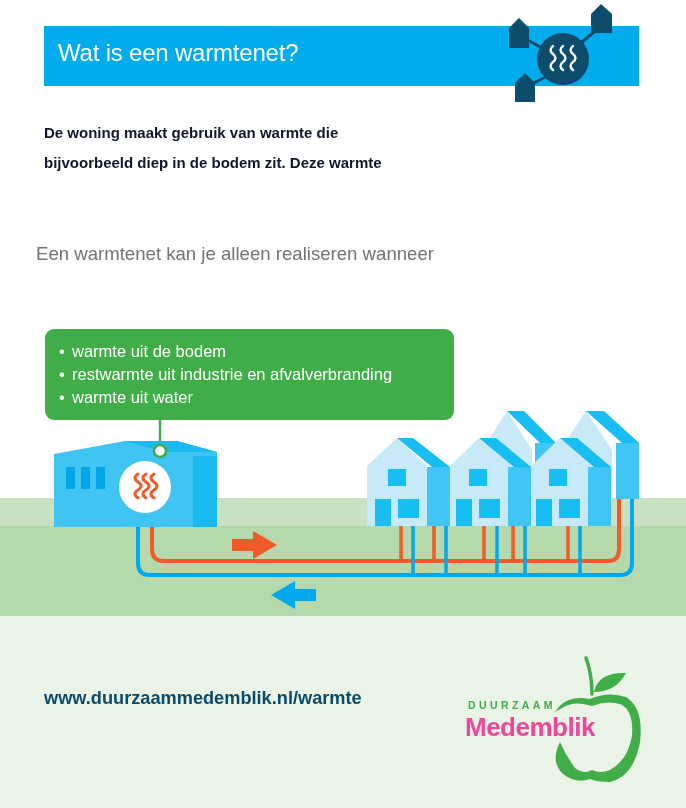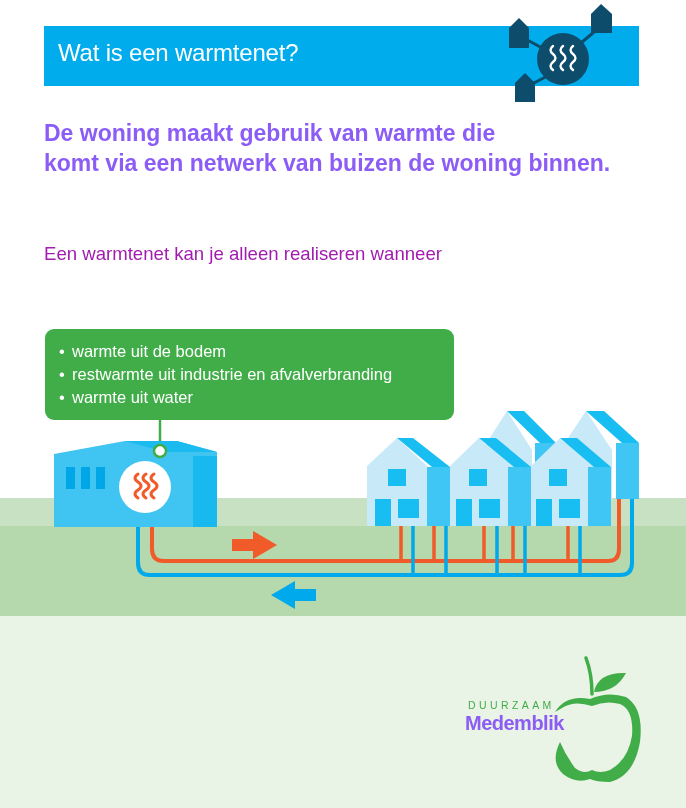"De woning maakt gebruik van" .intro { color: #8b5cf6 -> #0f172a; font-size: 23px -> 15px }
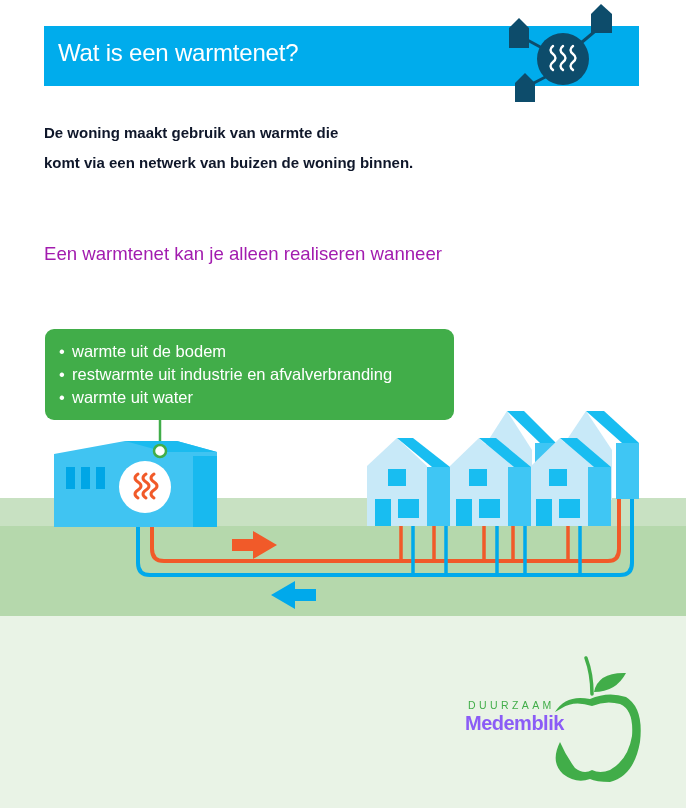"bijvoorbeeld diep in de bodem" div { html: none -> <div>bijvoorbeeld diep in de bodem zit. Deze warmte</div> }
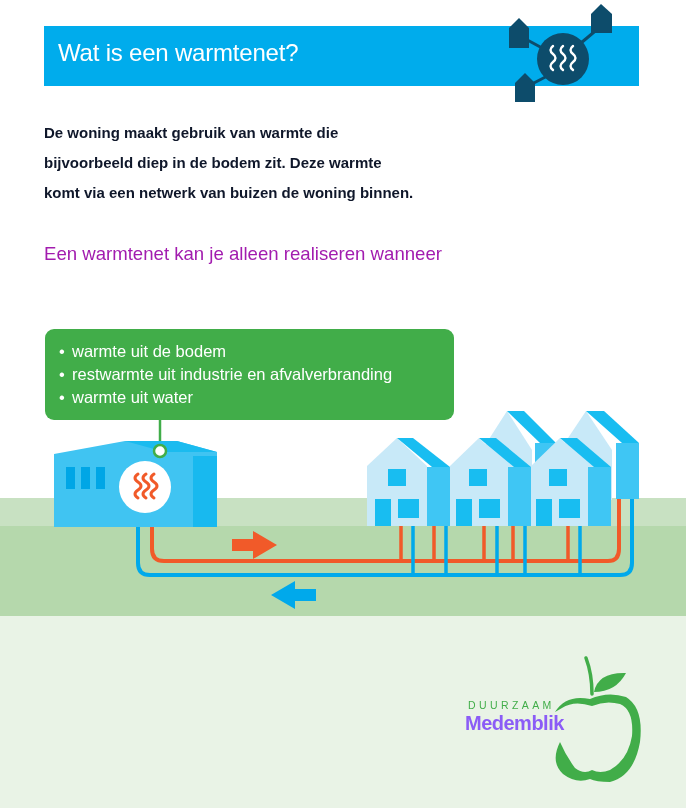"komt via een netwerk van" div { html: <div>komt via een netwerk van buizen de woning binnen.</div> -> none }
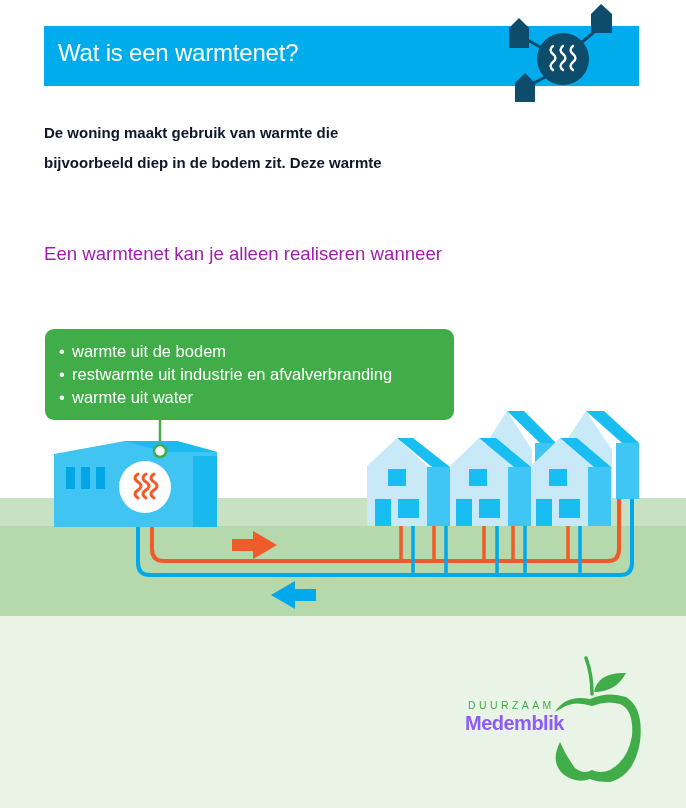"Een warmtenet kan je alleen" .sub { color: #a21caf -> #737373; left: 44px -> 36px }
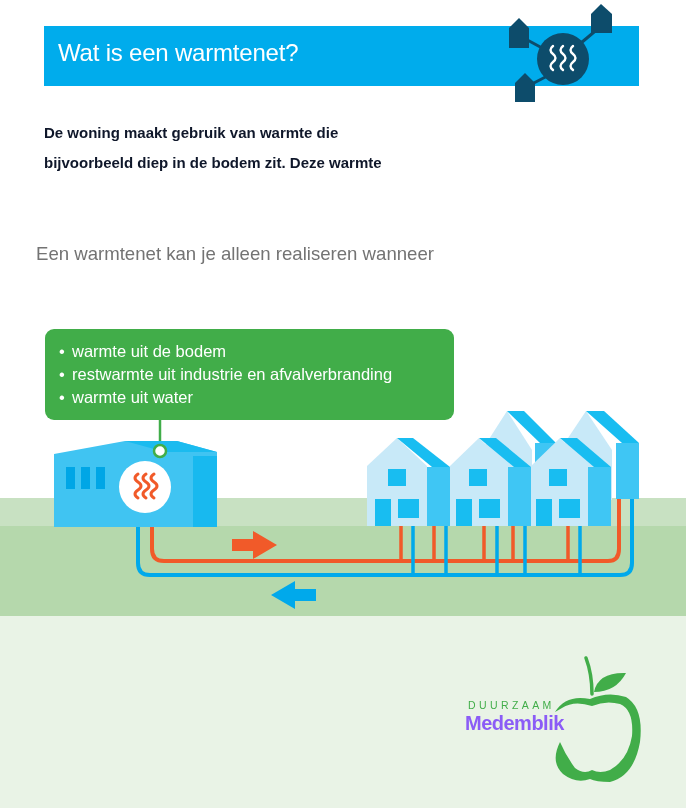"www.duurzaammedemblik.nl/warmte" div { html: none -> <div>www.duurzaammedemblik.nl/warmte</div> }
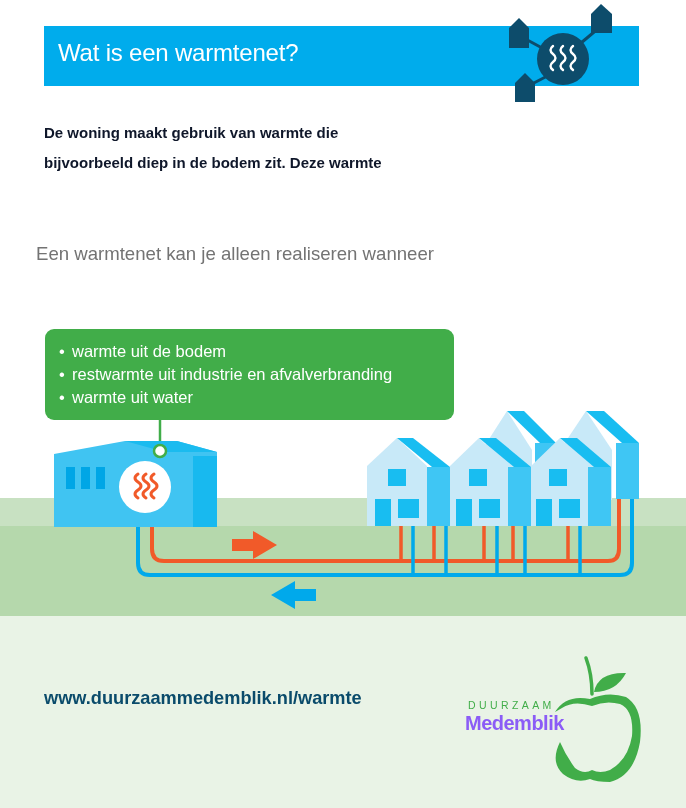"DUURZAAM" .logo-small { font-weight: normal -> bold }
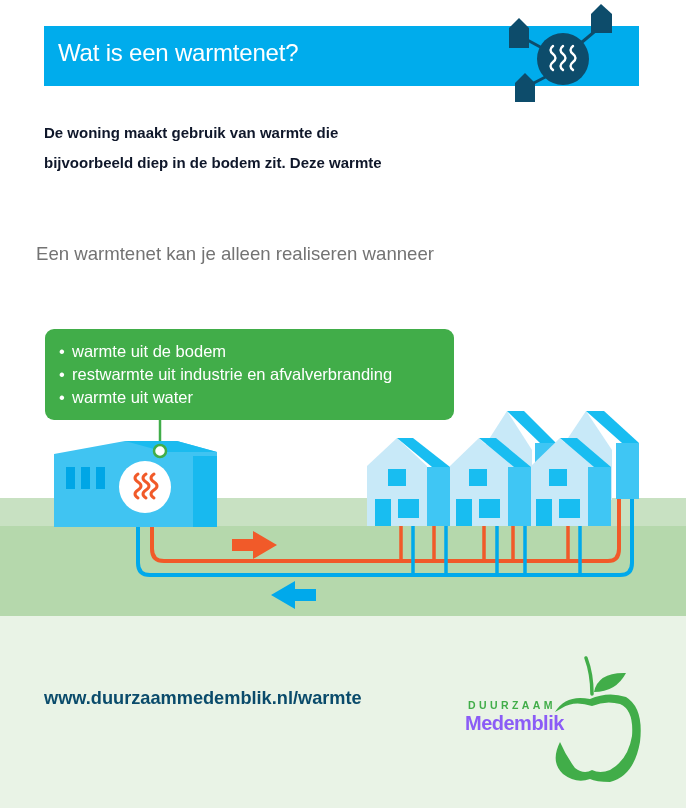"Medemblik" .logo-big { color: #8b5cf6 -> #ec4899; font-size: 20px -> 26px }
